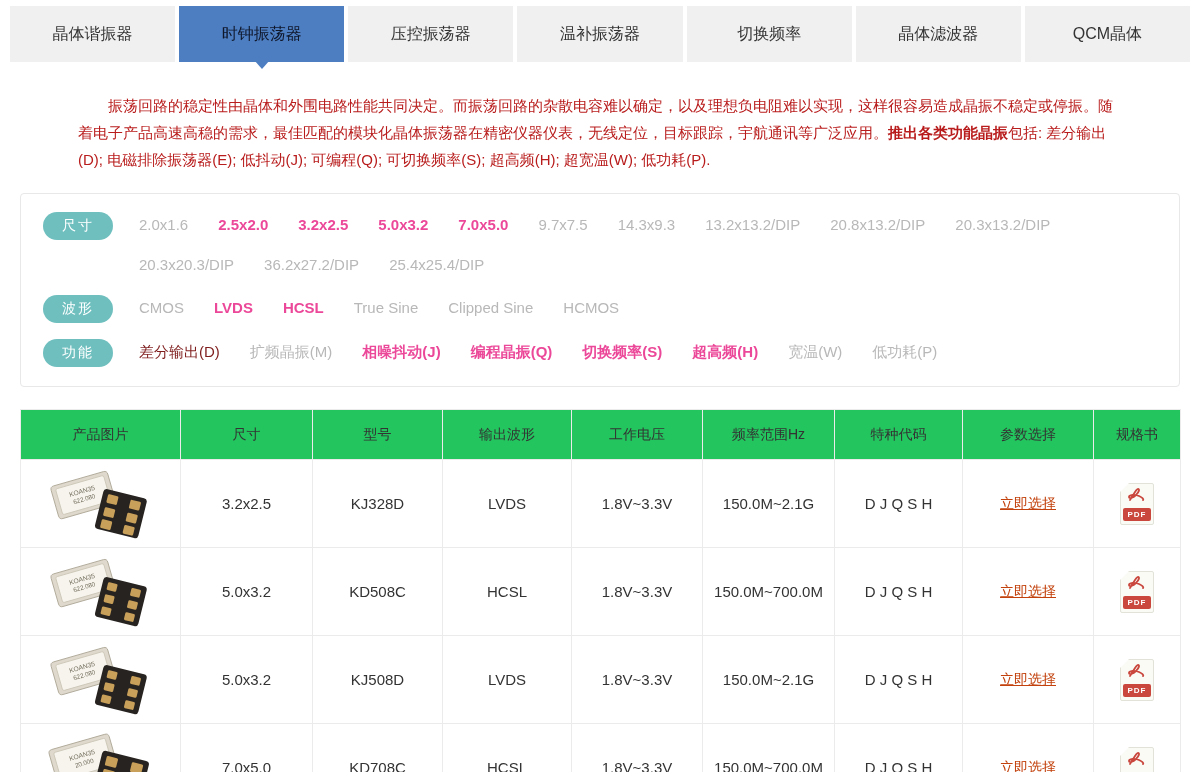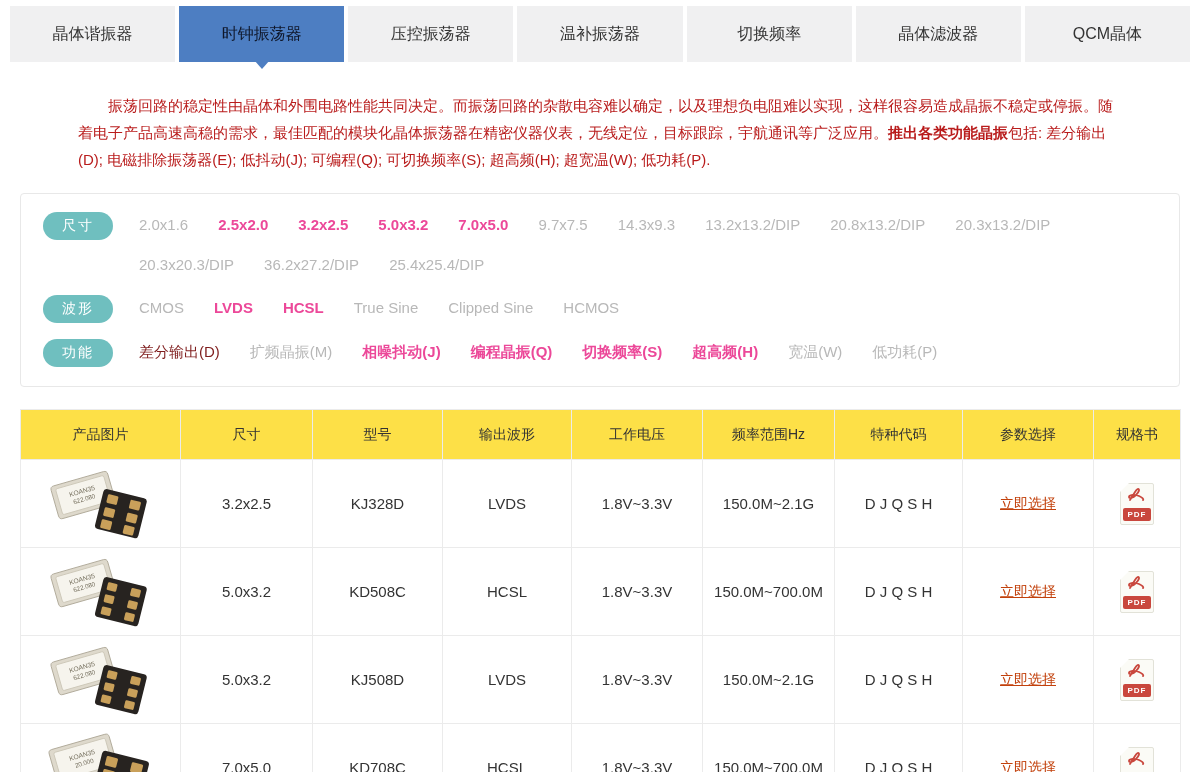"产品图片" .products th { background: #fde047 -> #22c55e }
